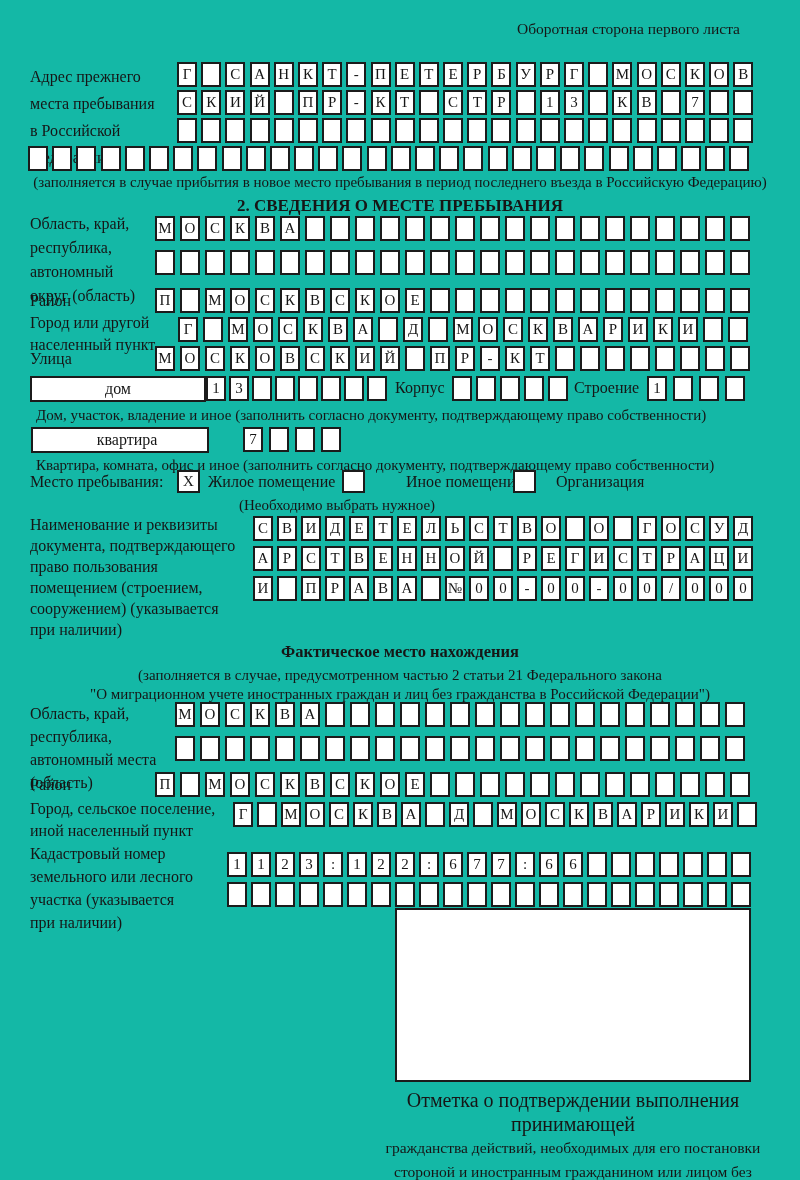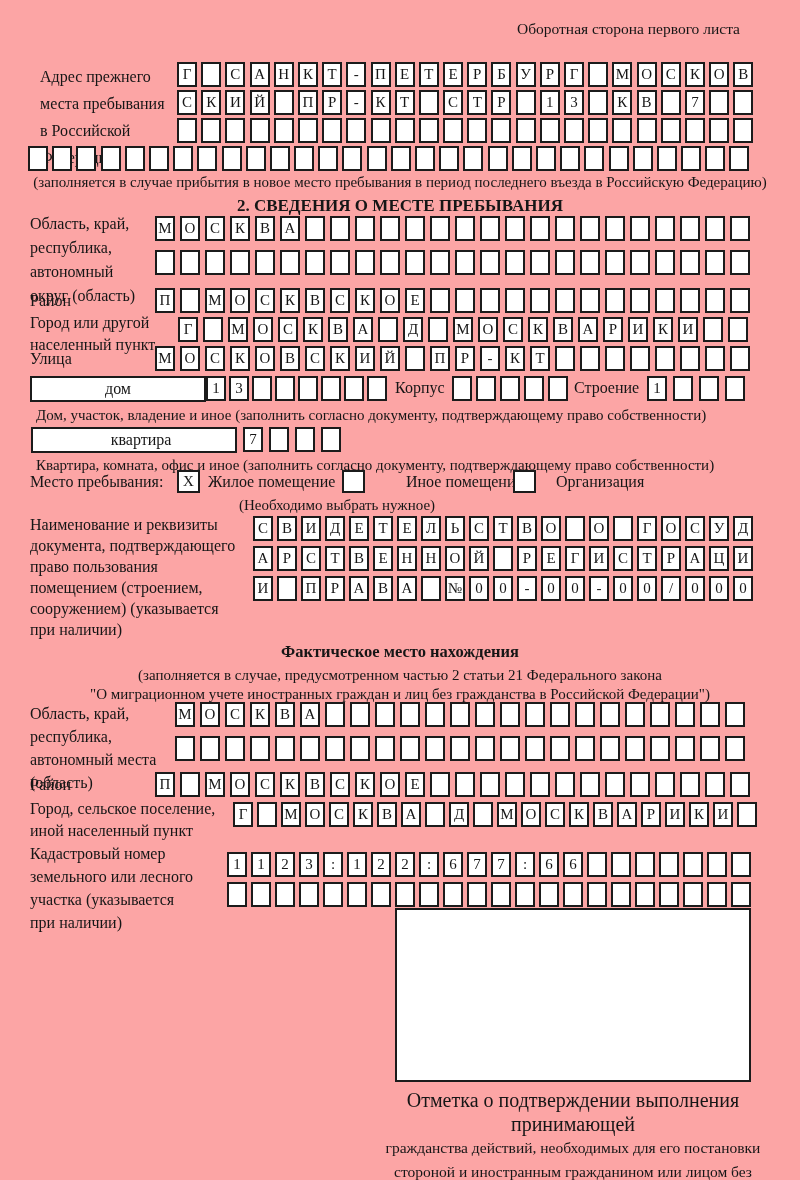"Оборотная сторона первого листа" #page { background: #fca5a5 -> #14b8a6 }
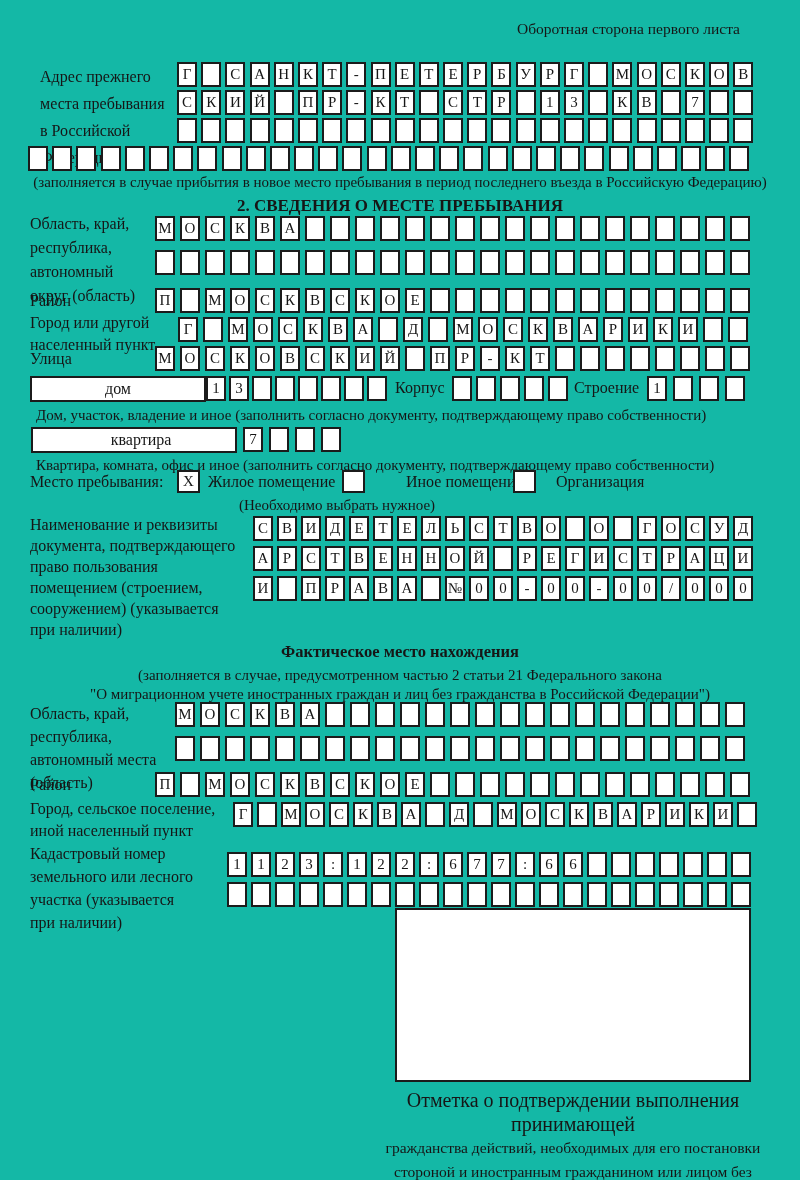"Адрес прежнего" div.abs { margin-left: 10px -> none }
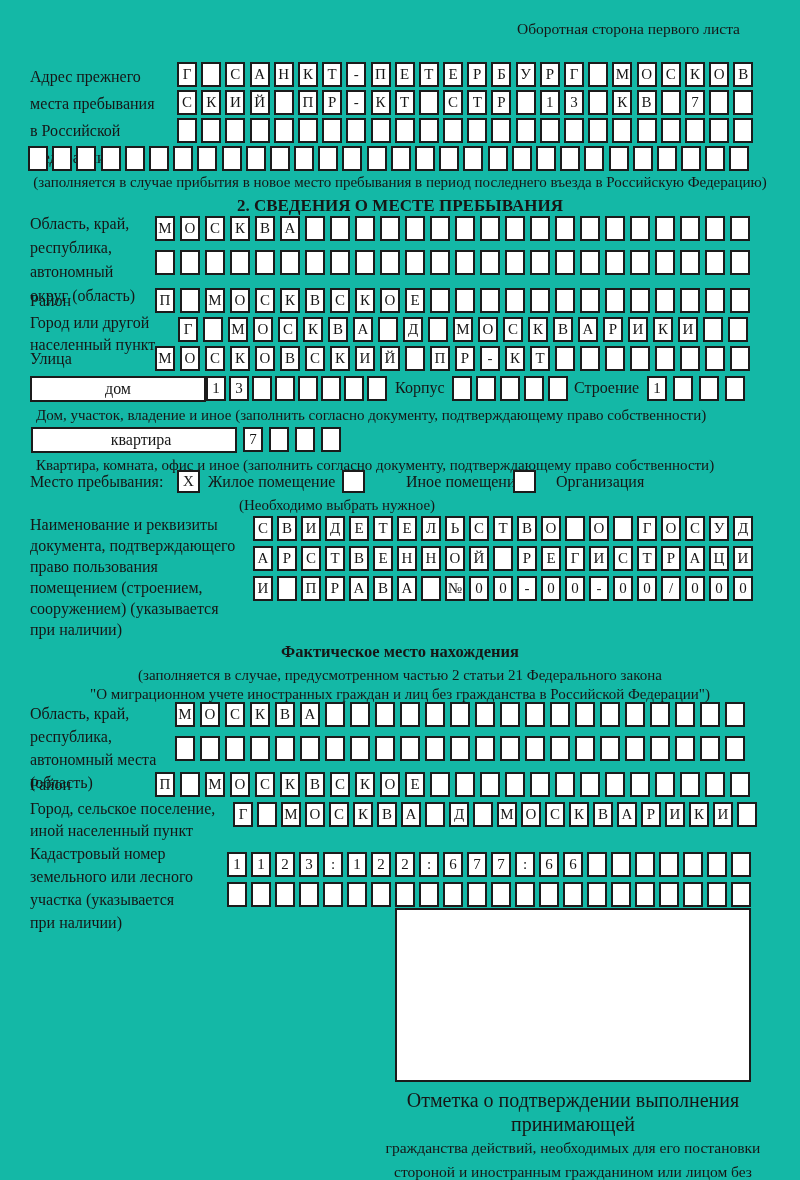"квартира" div.abs { width: 206px -> 178px }
